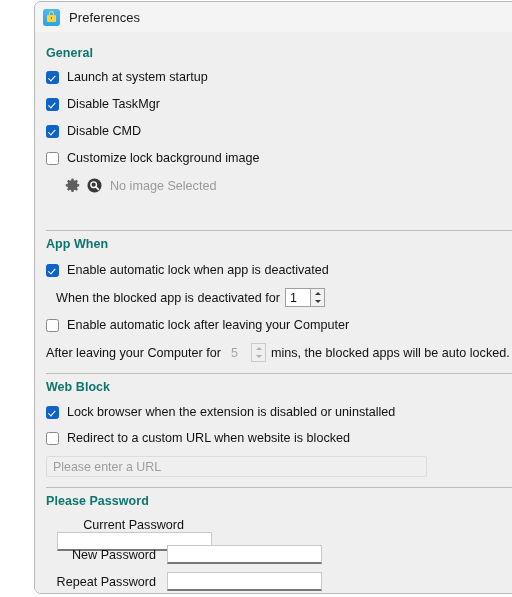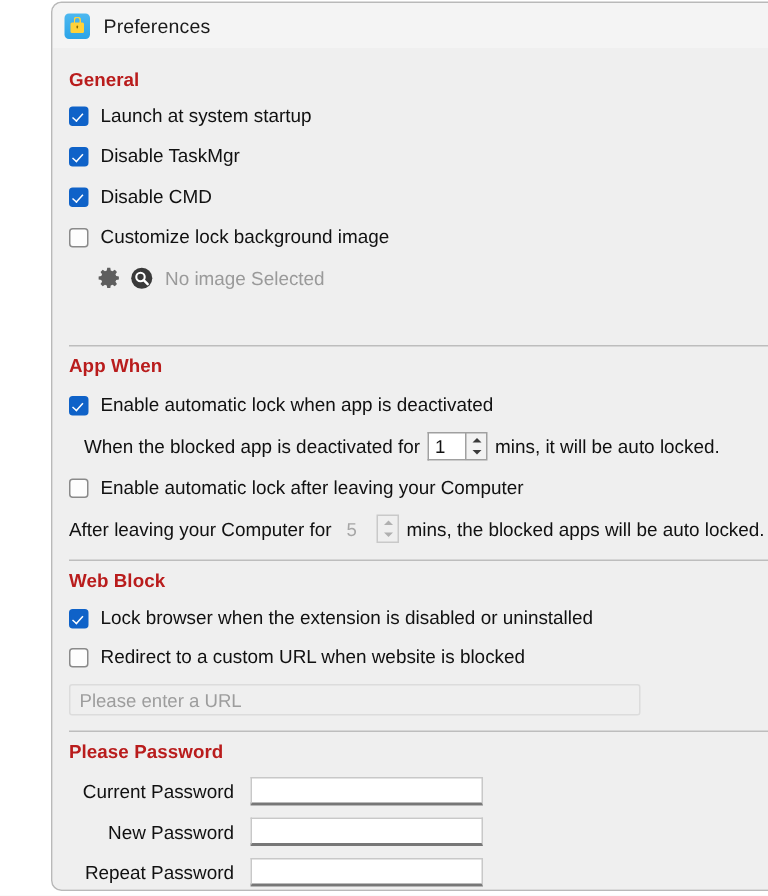"General" .section-head { color: #b91c1c -> #0f766e }
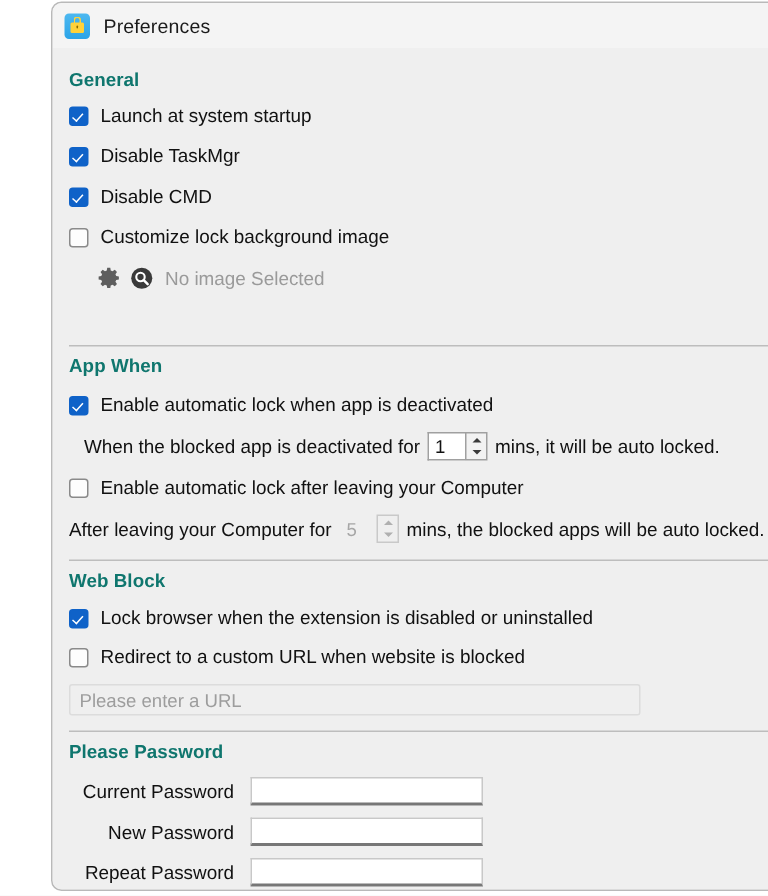"mins, it will be auto" span { html: <span>mins, it will be auto locked.</span> -> none }
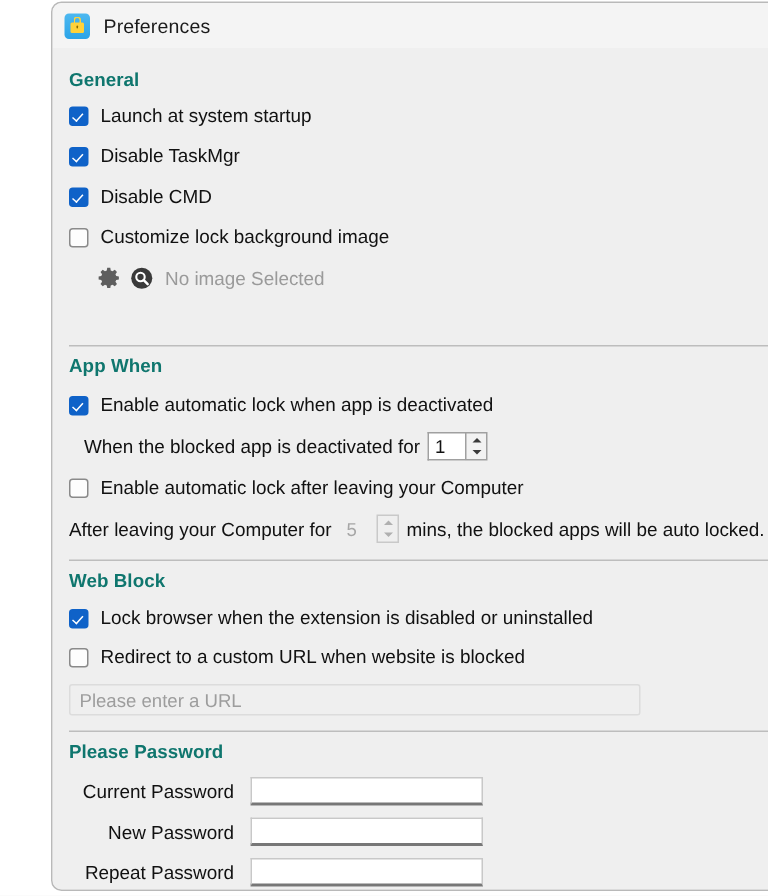"Current Password" div.abs { flex-direction: none -> column }
